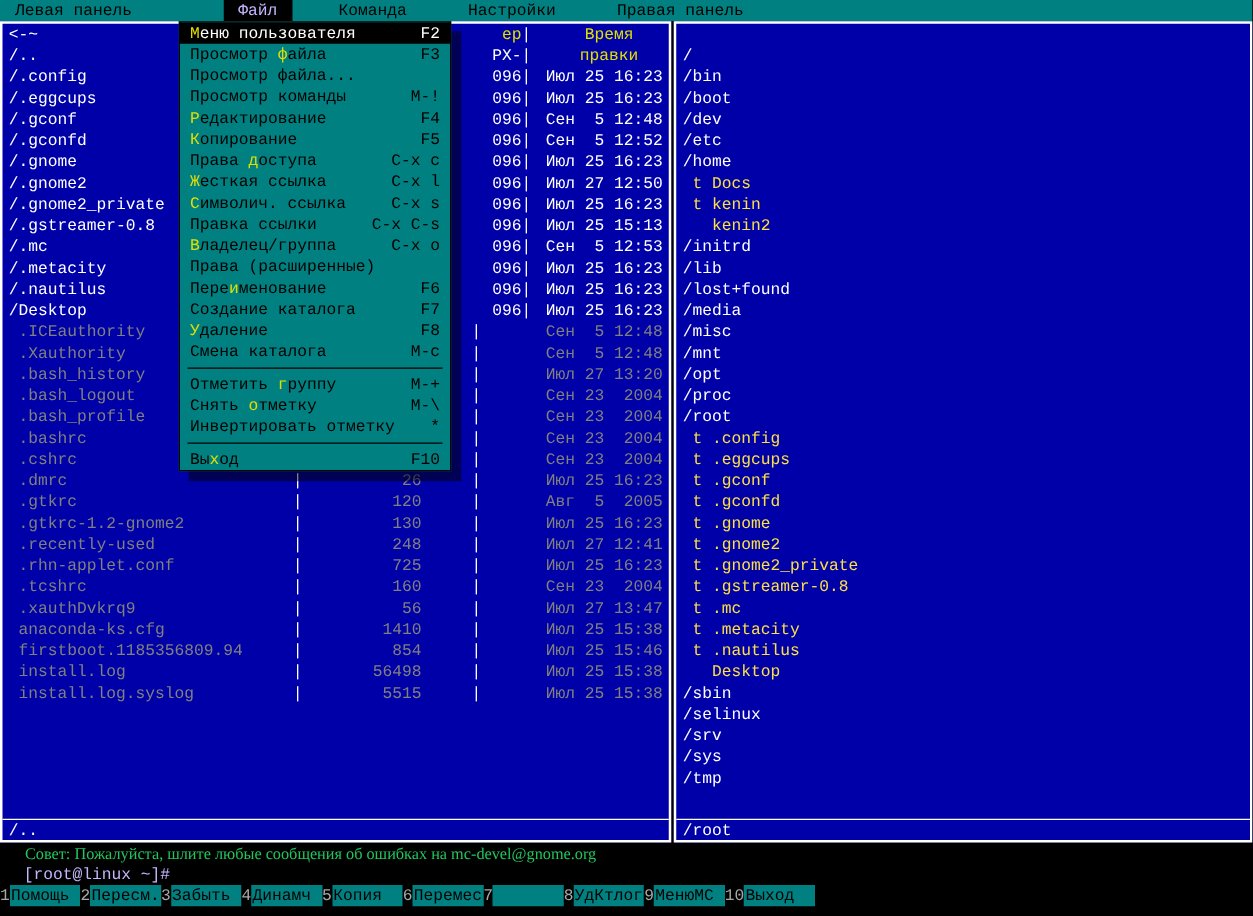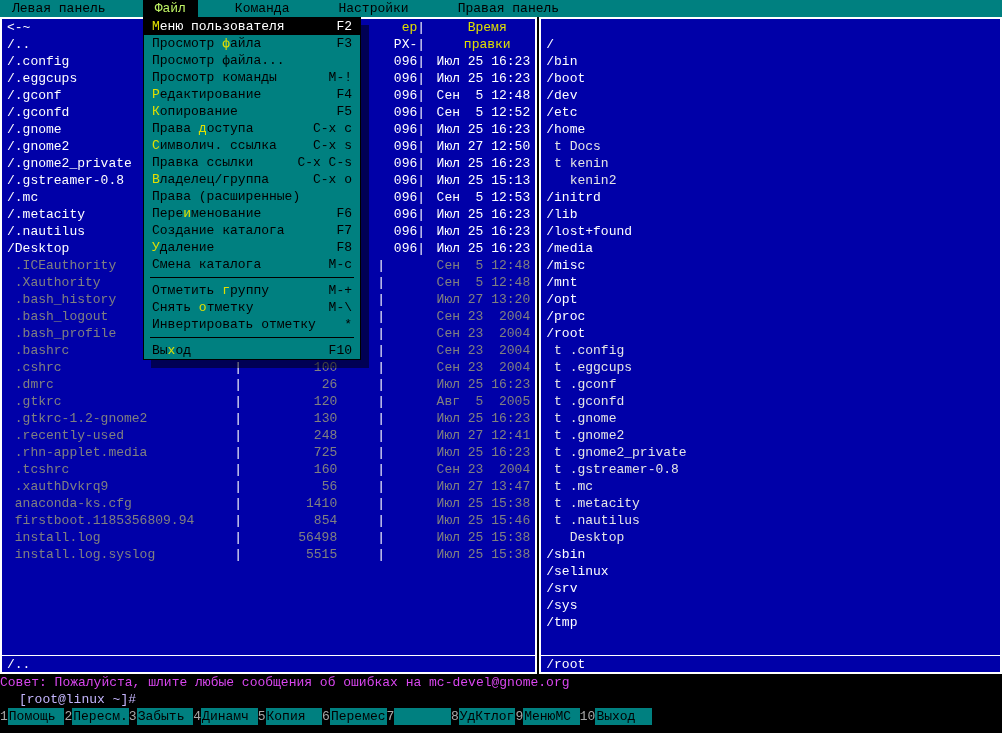"Файл" .menubar .active { color: #bef264 -> #c4b5fd; margin-left: none -> 36px }
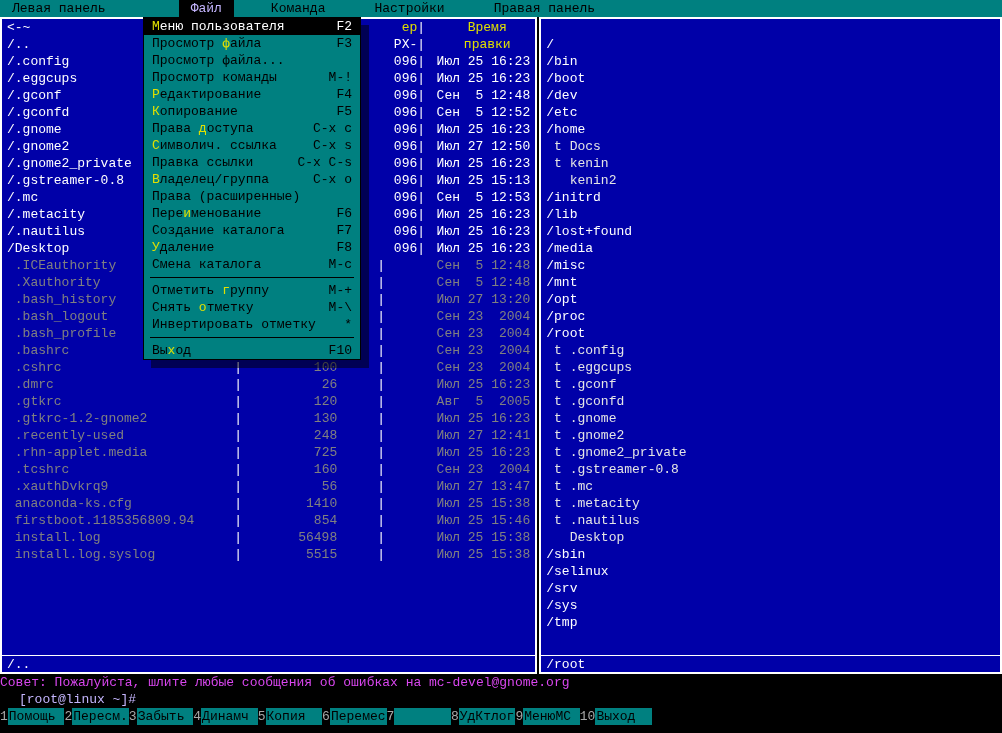"Жесткая ссылка" div.ditem { html: none -> <div><span><span>Ж</span>есткая ссылка</span><span>C-x l</span></div> }
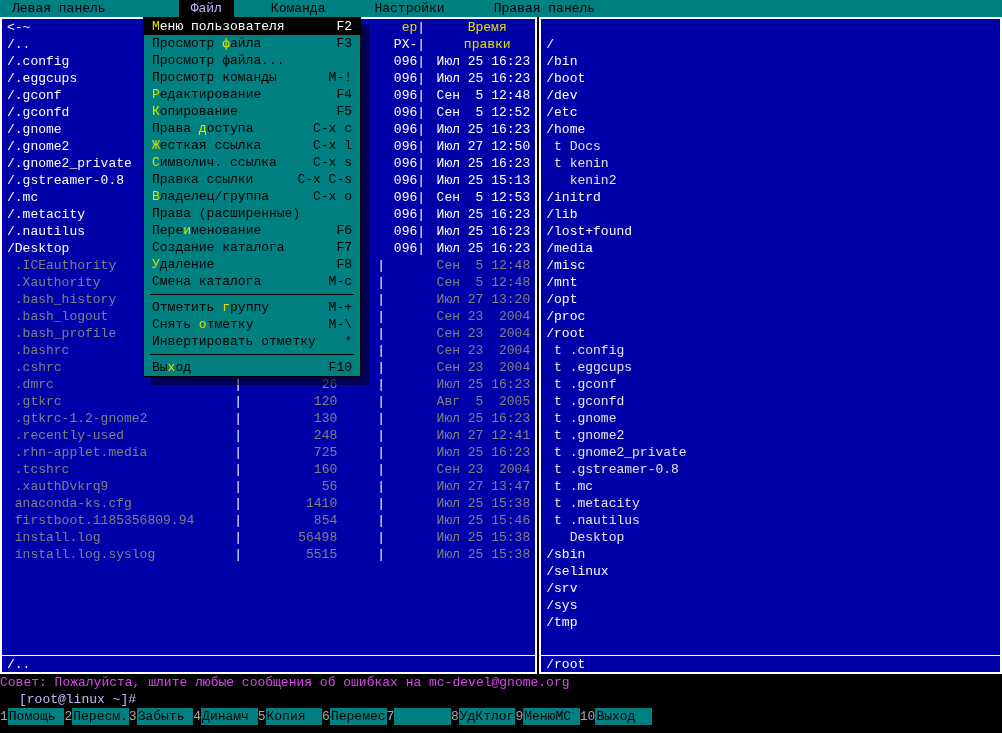"t Docs" .rrow.h { color: #e5e5e5 -> #fde047 }
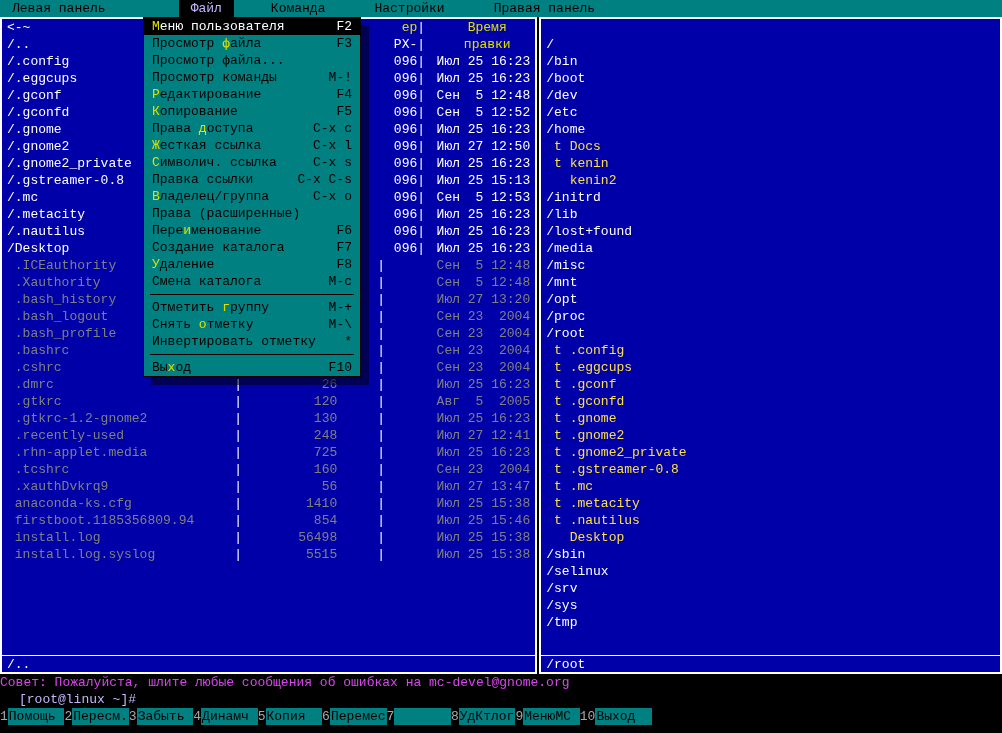".rhn-applet.media" span.c1 { text: .rhn-applet.media -> .rhn-applet.conf }
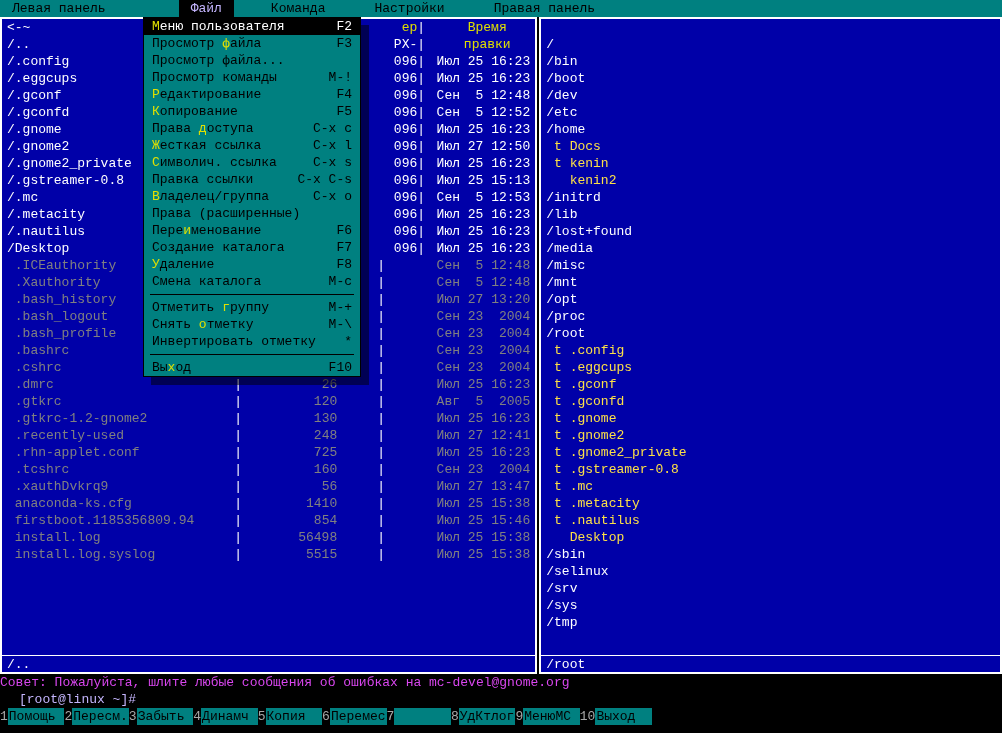"Совет: Пожалуйста, шлите любые сообщения" .hint { color: #d946ef -> #22c55e; font-family: none -> Liberation Serif, serif; padding: 0 0 -> 0 20px }
